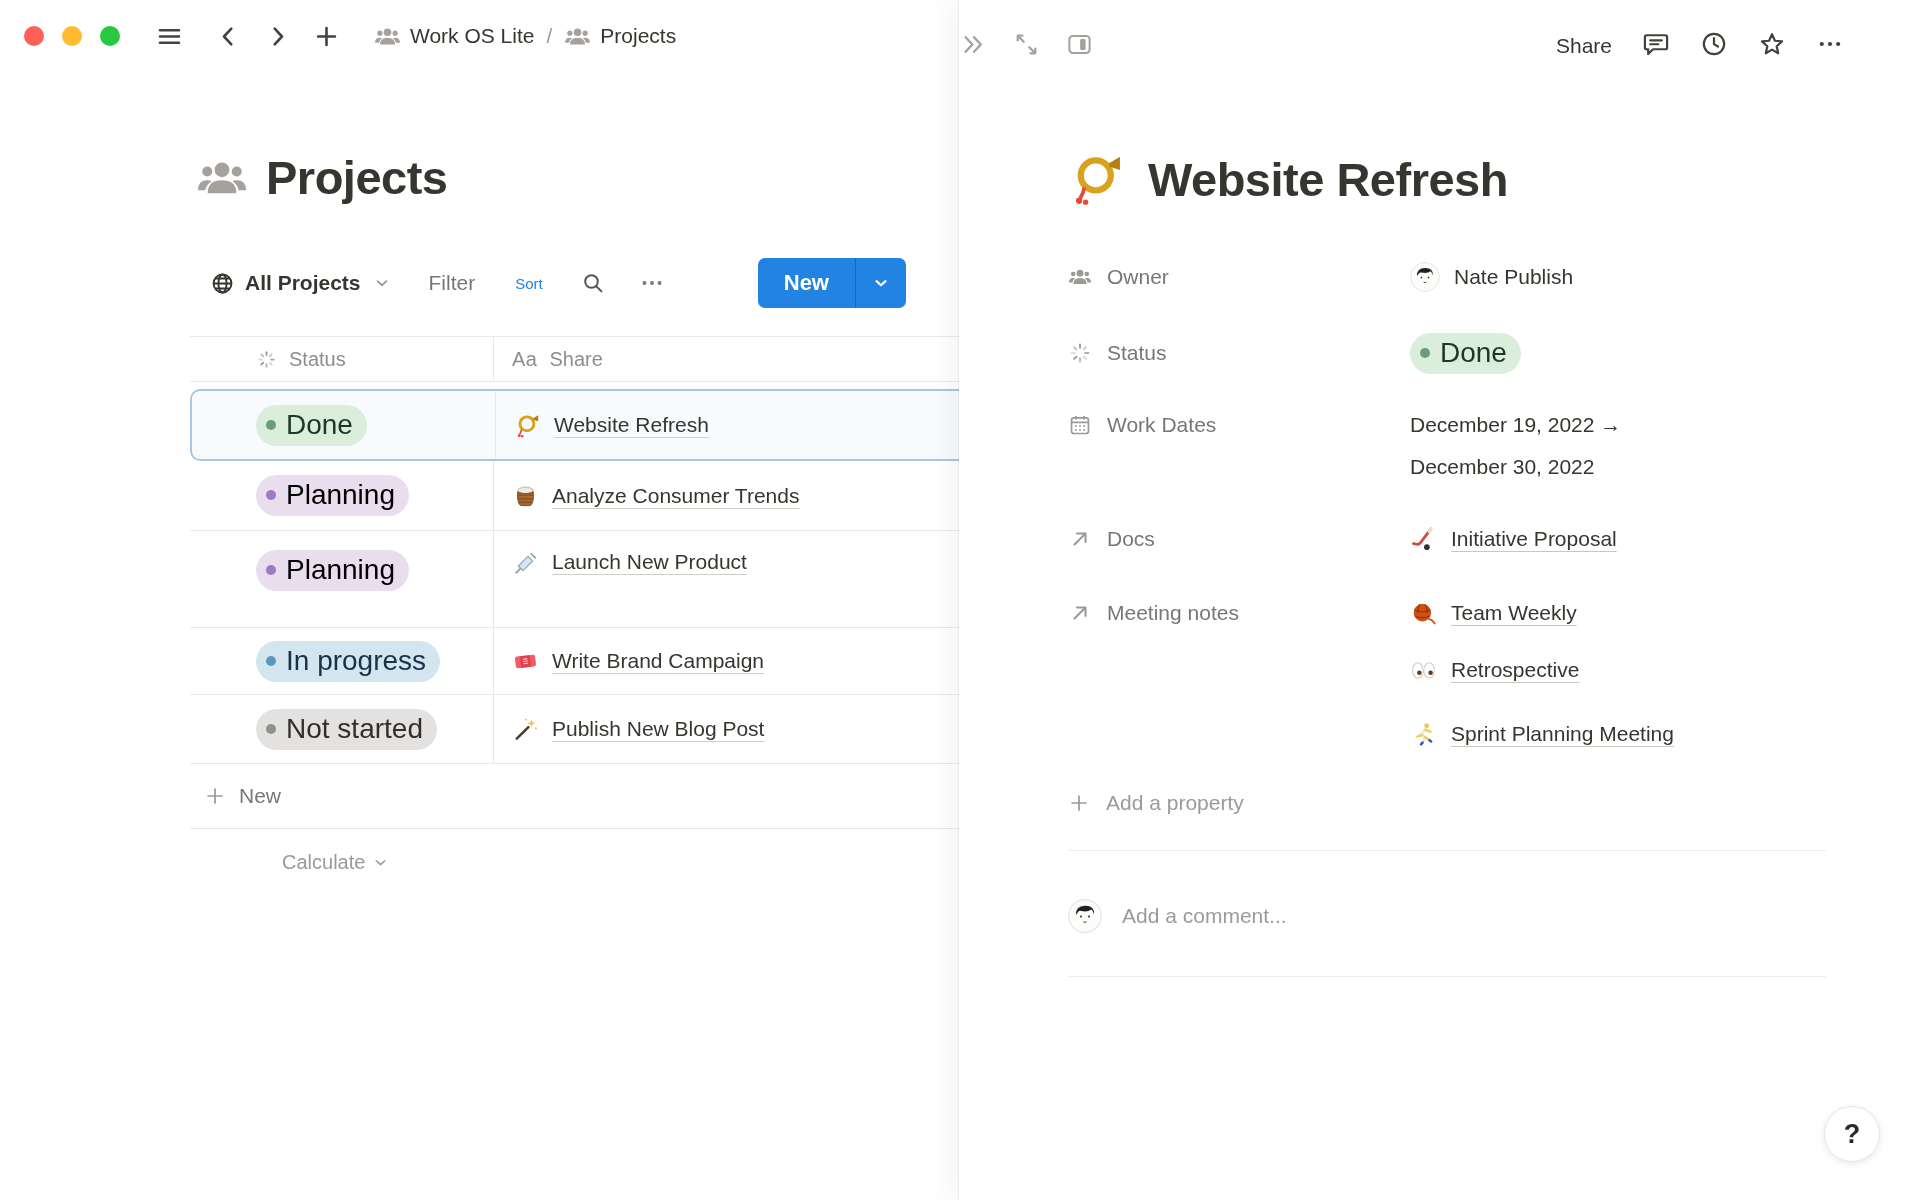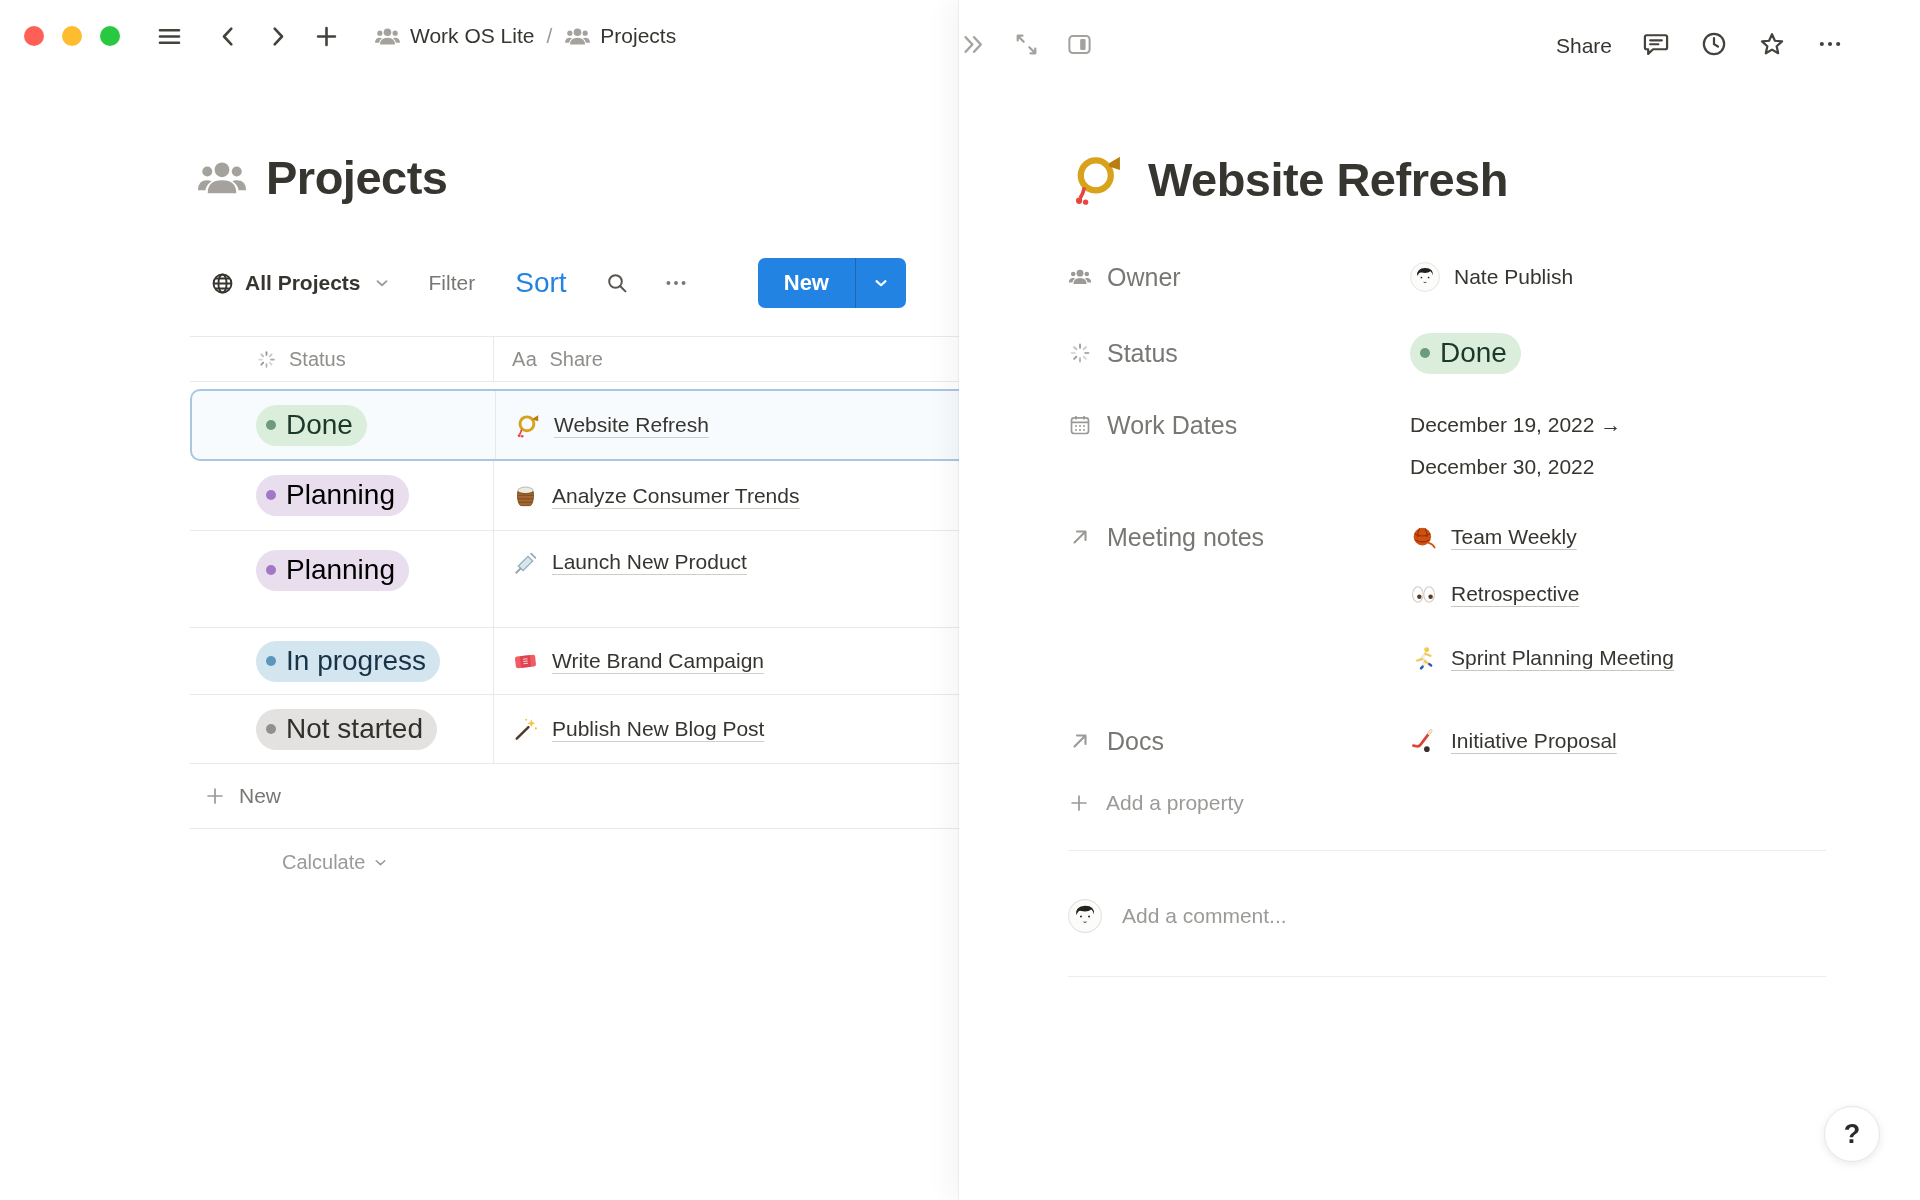"Sort" .tb-sort { font-size: 28px -> 15px }
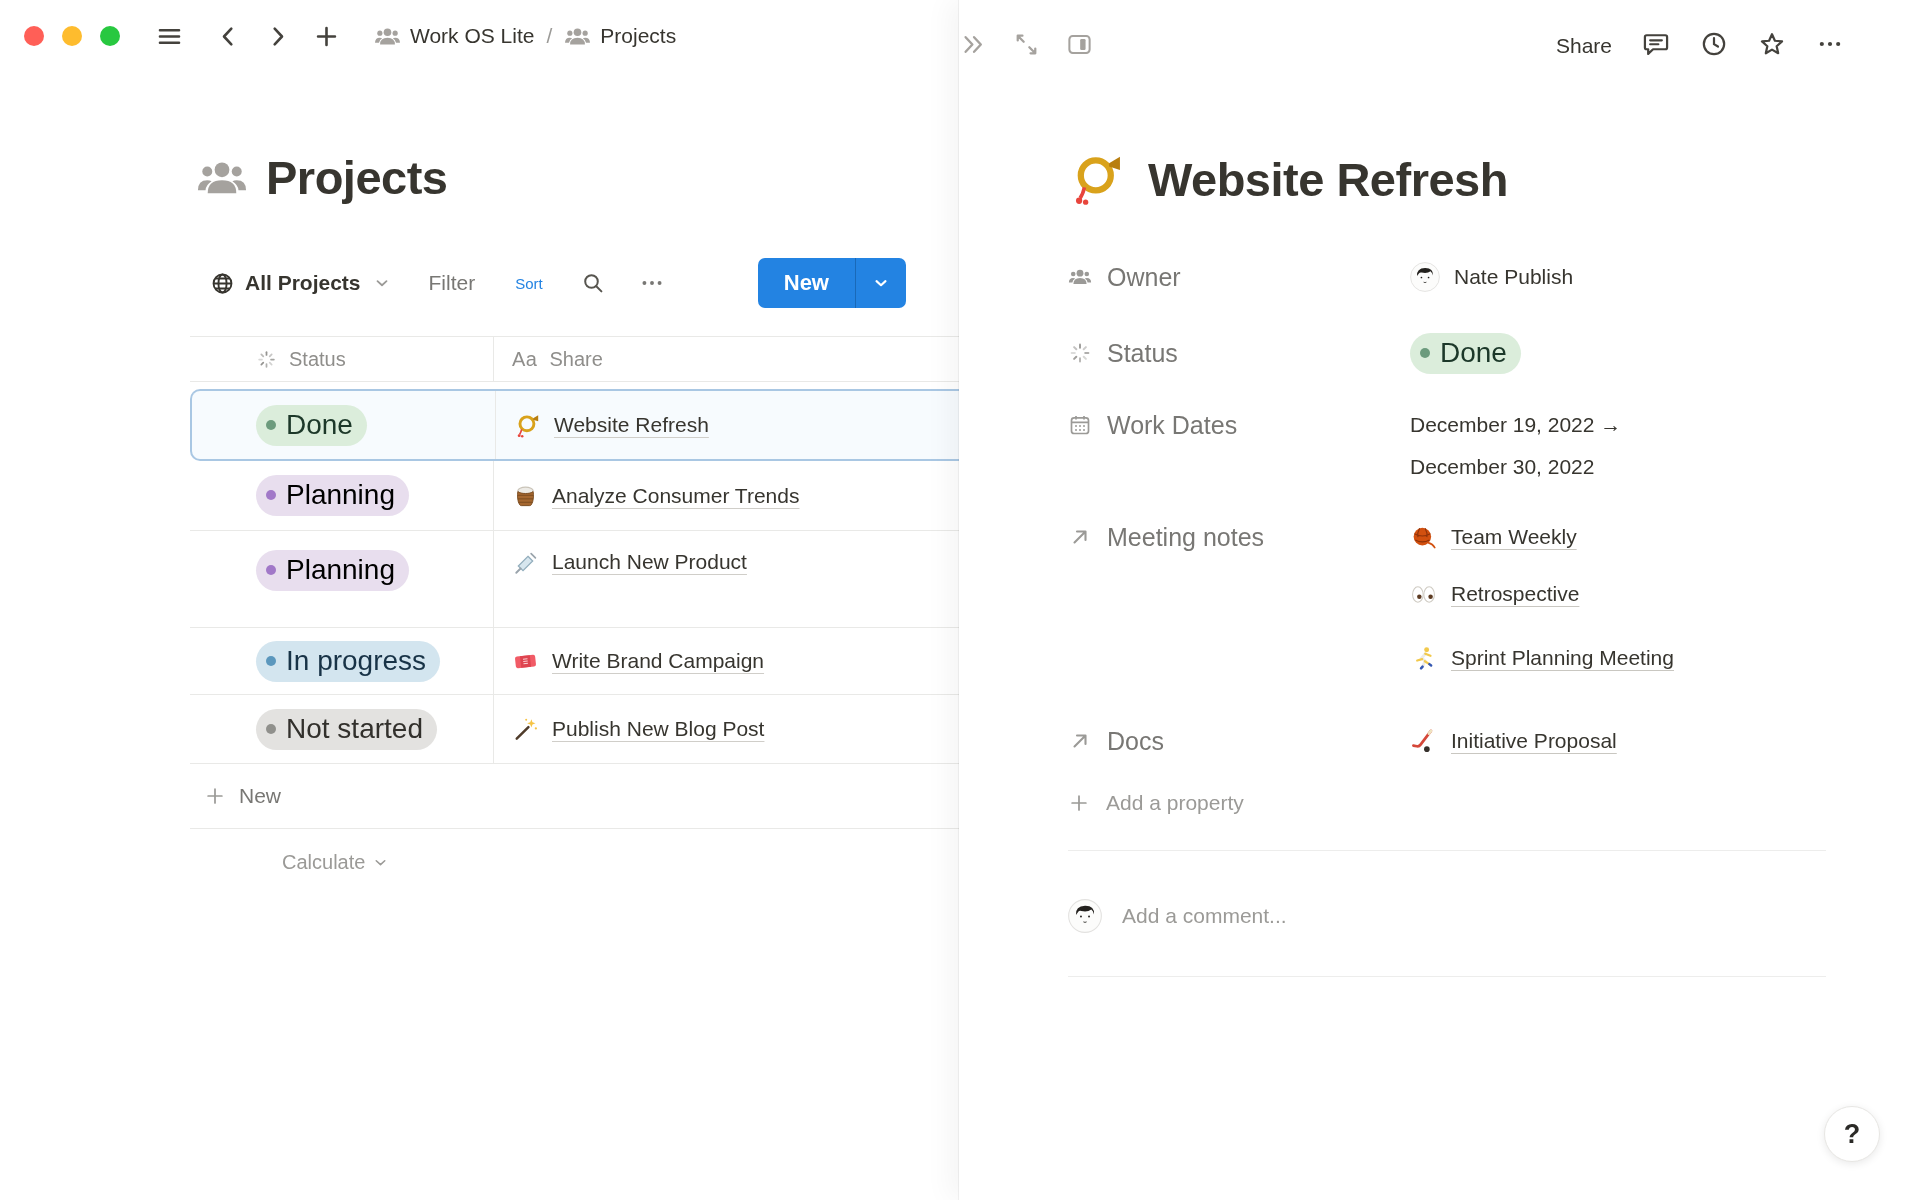"Owner" .plabel .txt { font-size: 25px -> 21px }
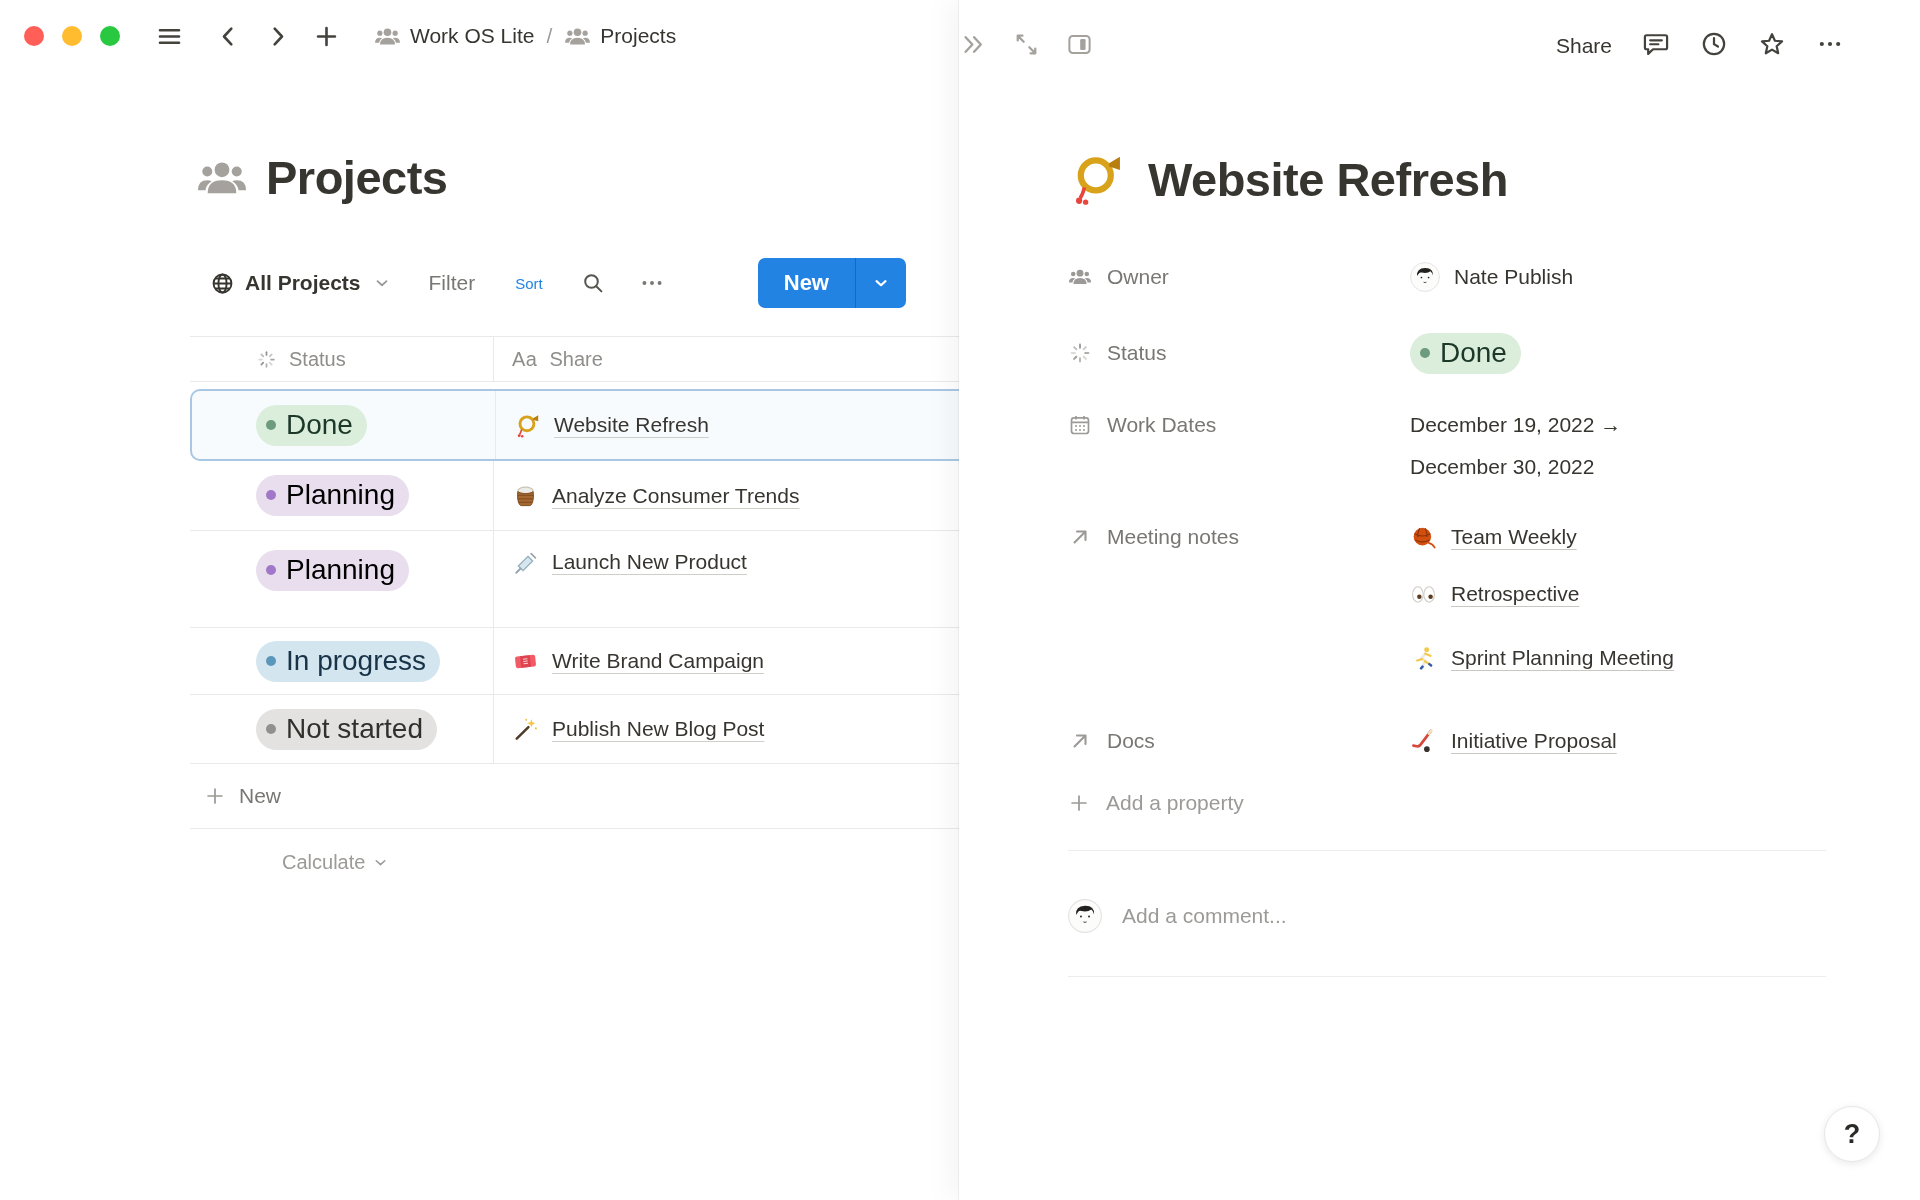"Meeting notes" div.prop { order: before "Docs" -> after "Docs" }
